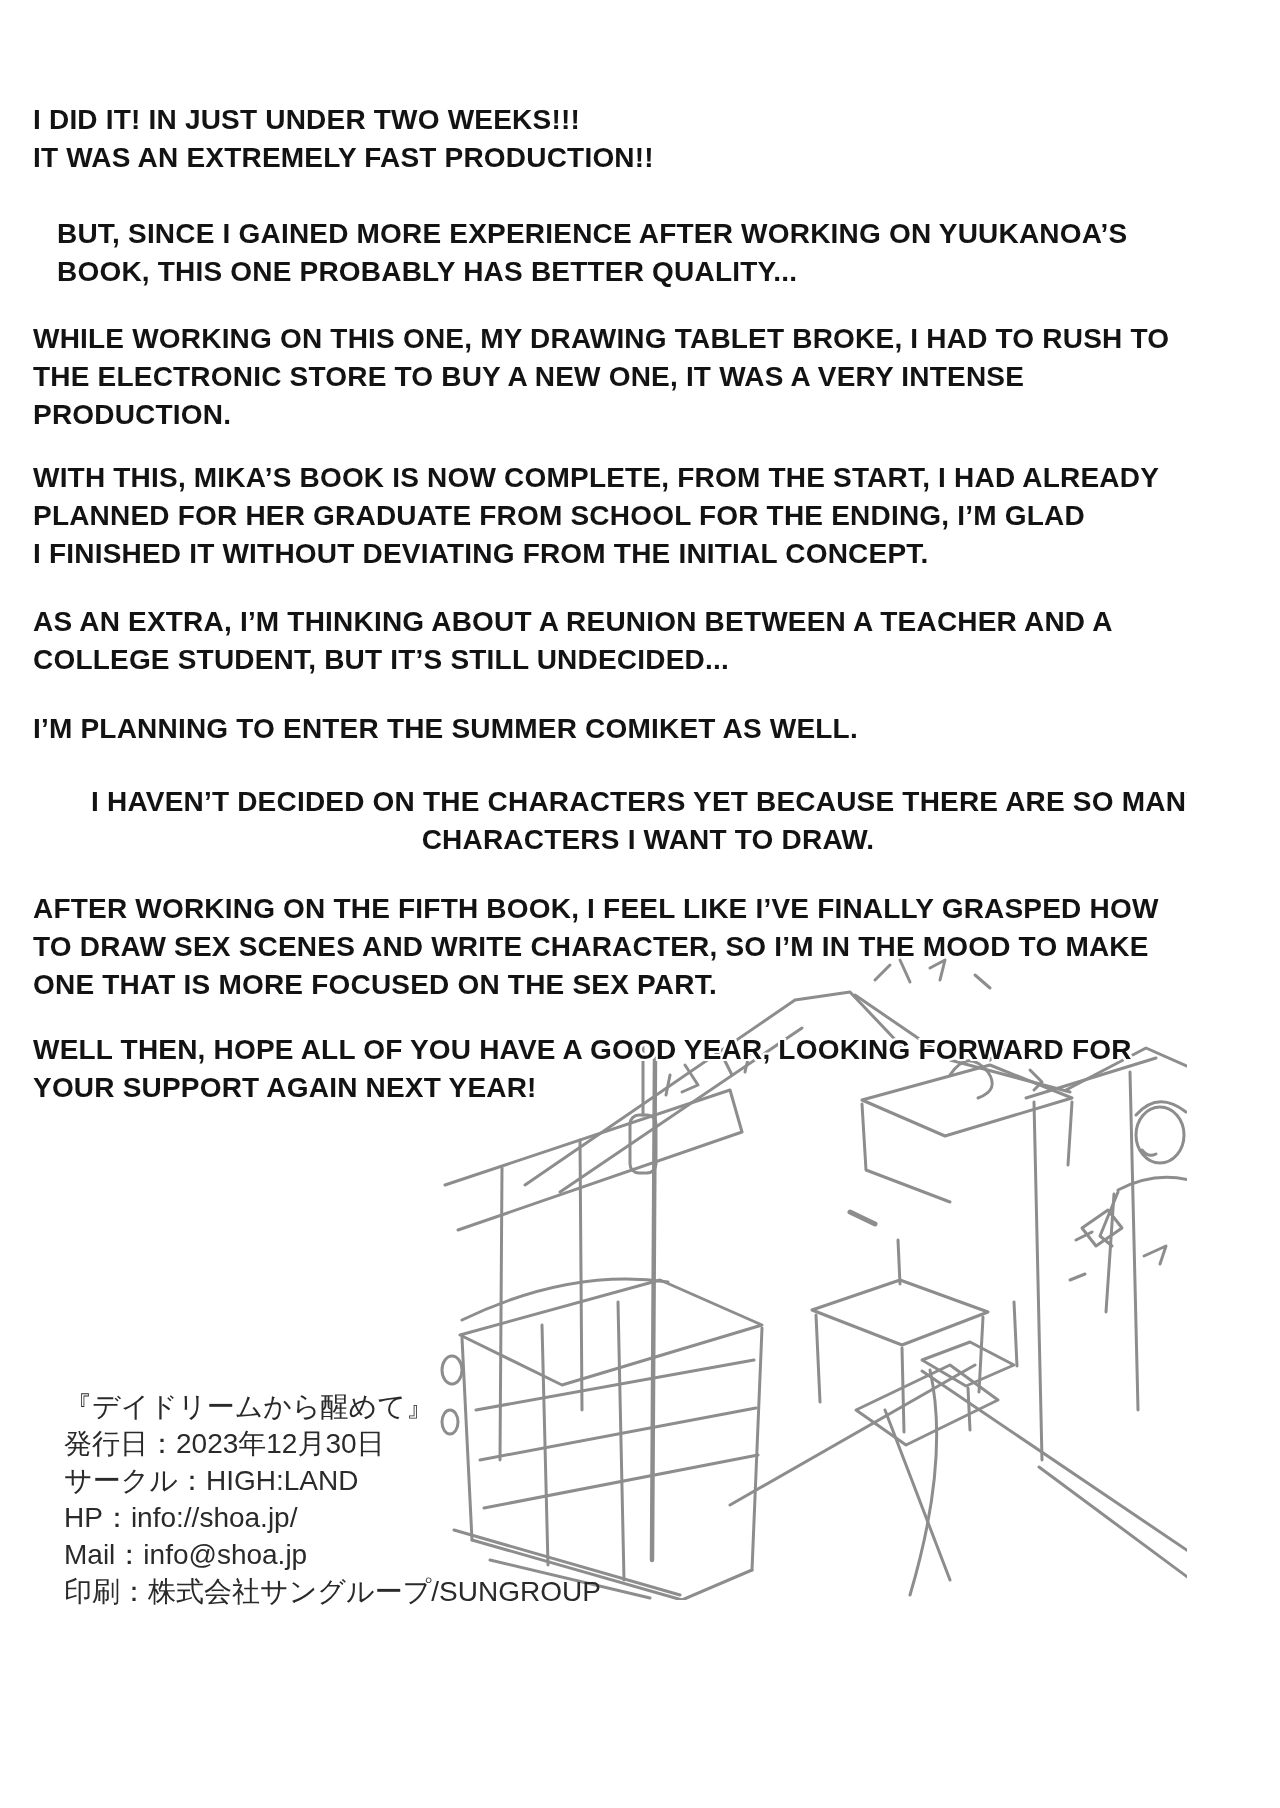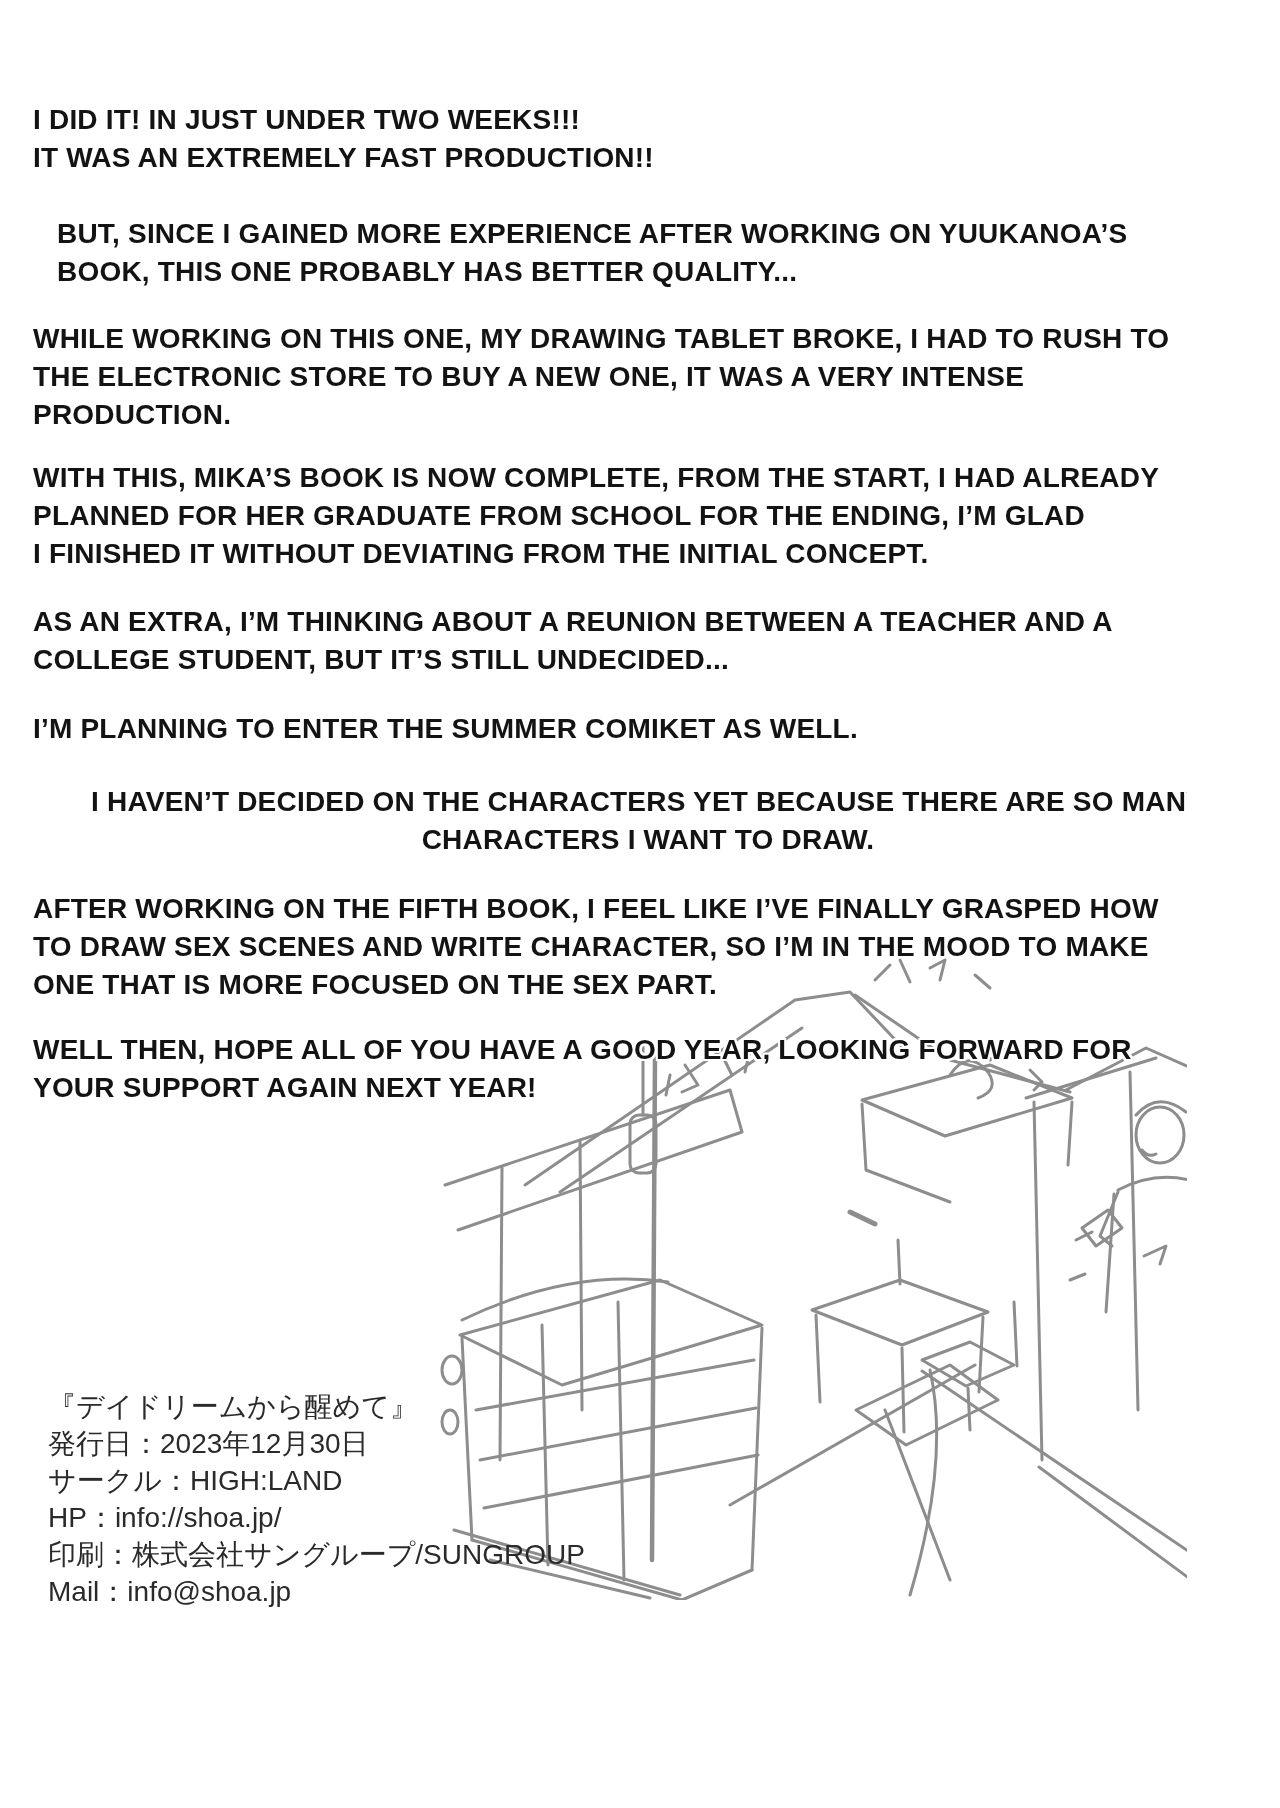"『デイドリームから醒めて』" .colophon-line { margin-left: none -> 16px }
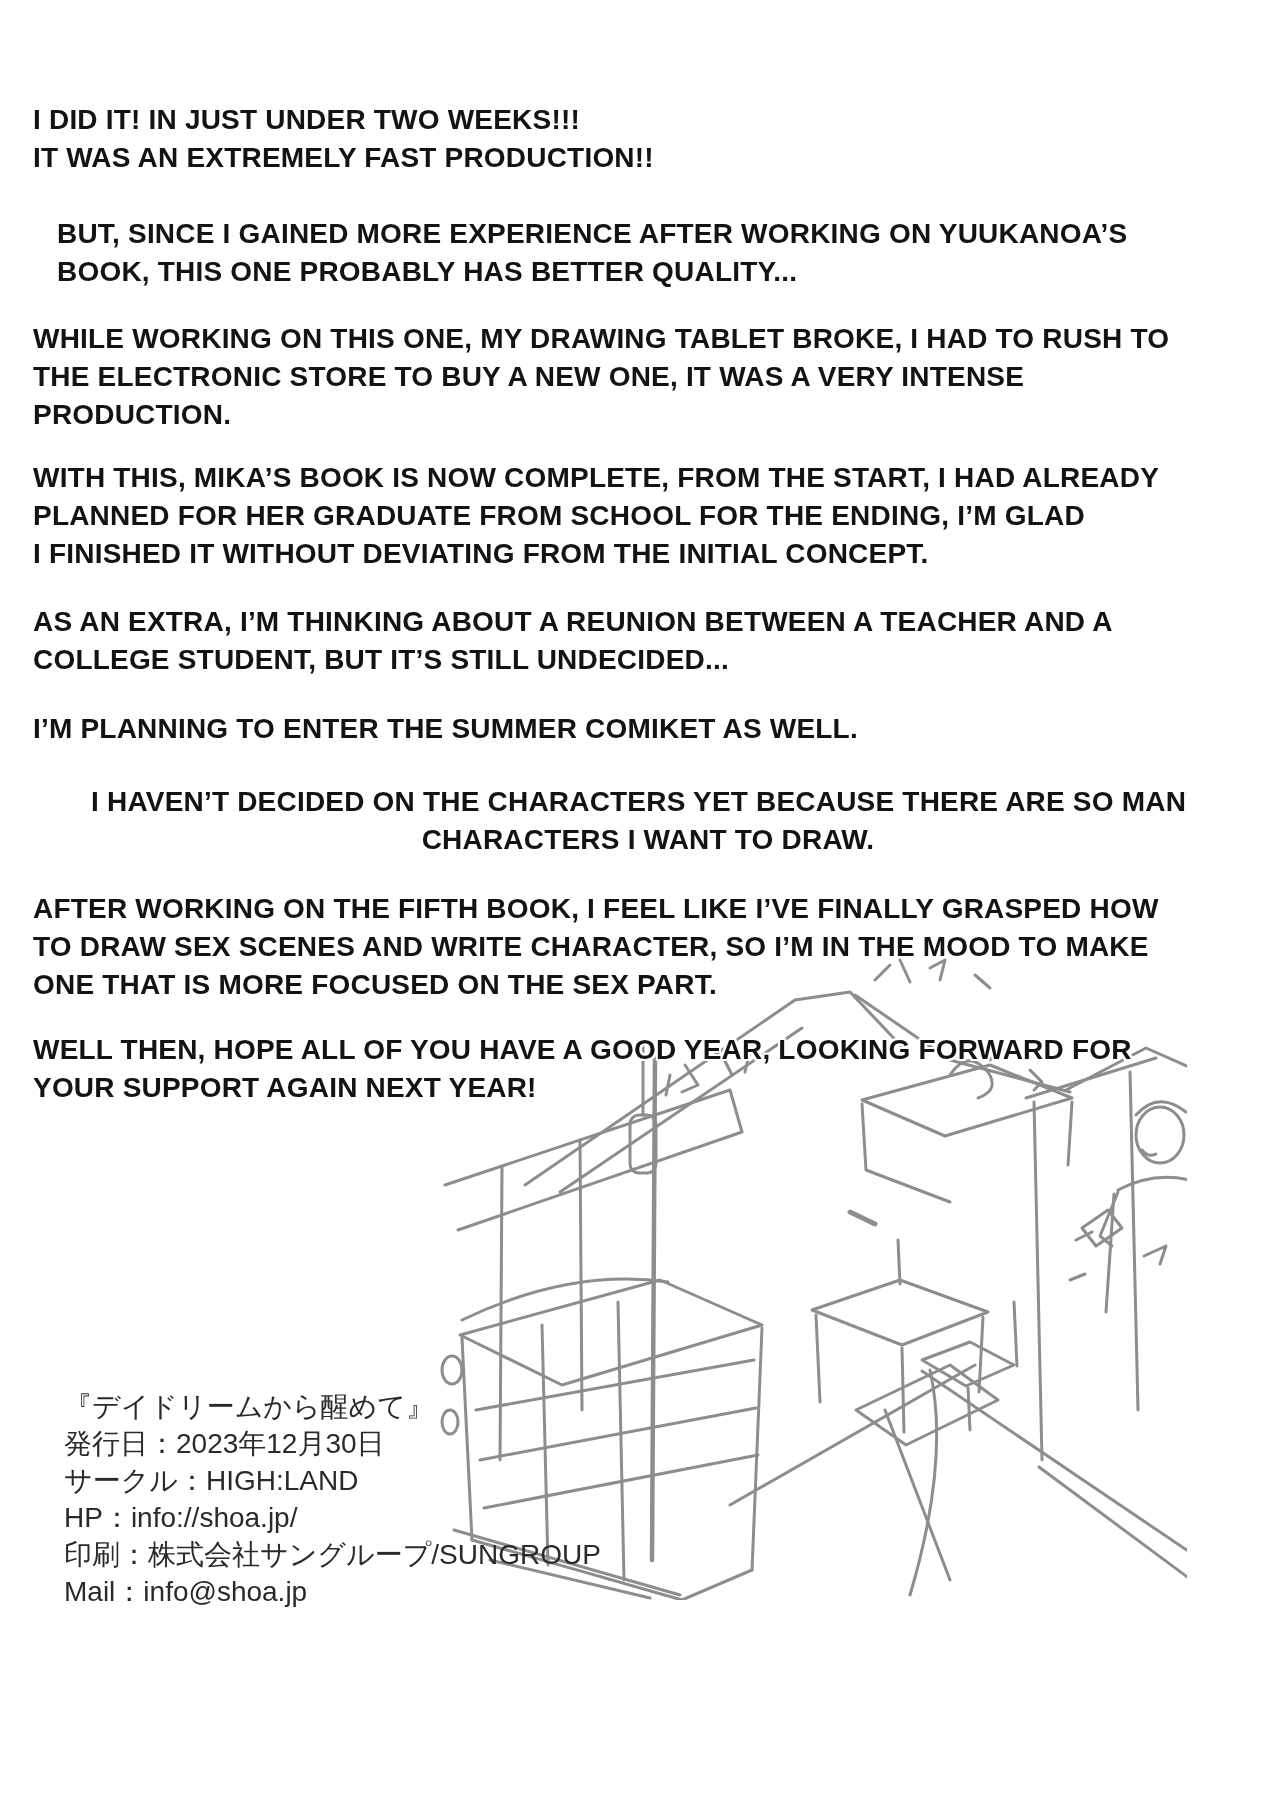"印刷：株式会社サングループ/SUNGROUP" div.colophon-line { order: before "Mail：info@shoa.jp" -> after "Mail：info@shoa.jp" }
